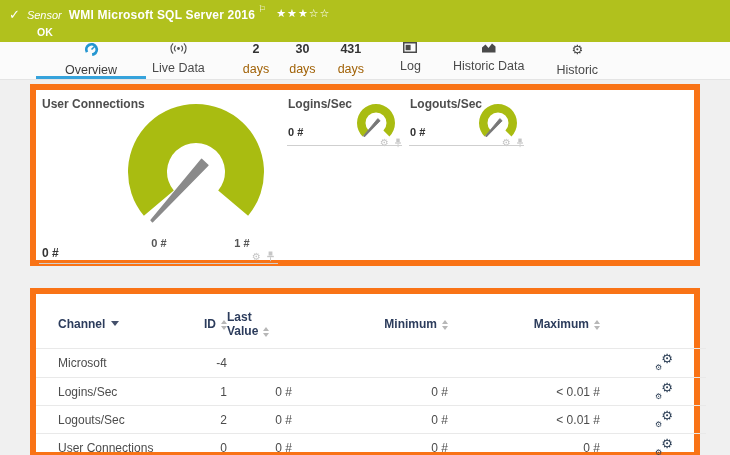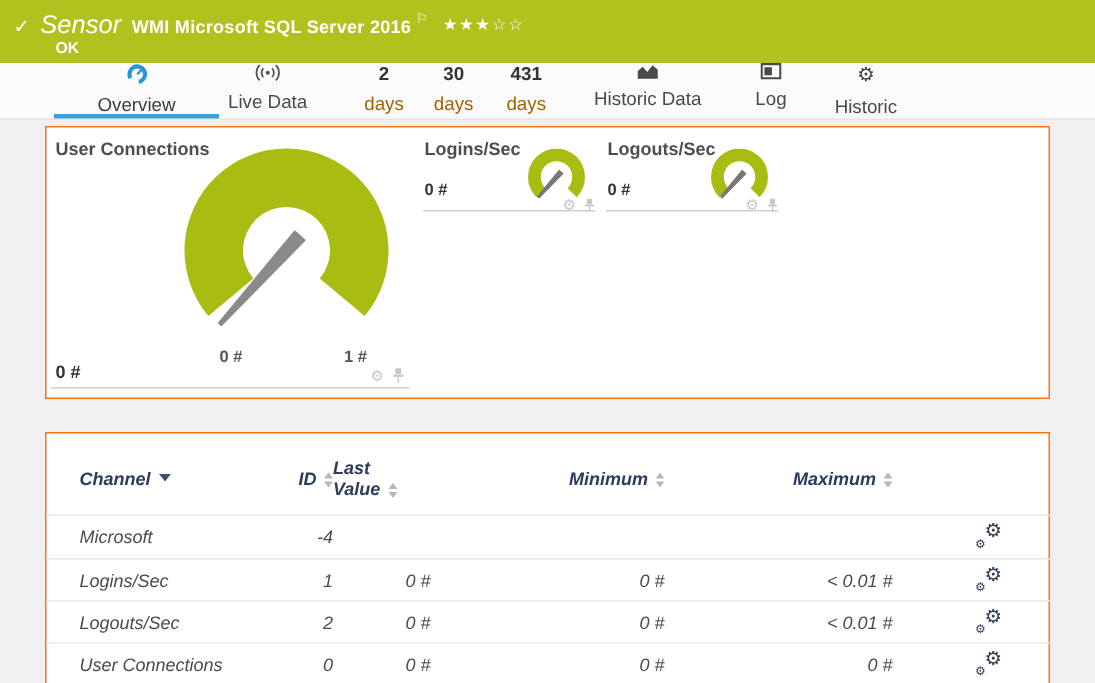"Sensor" .kind { font-size: 17px -> 11px }
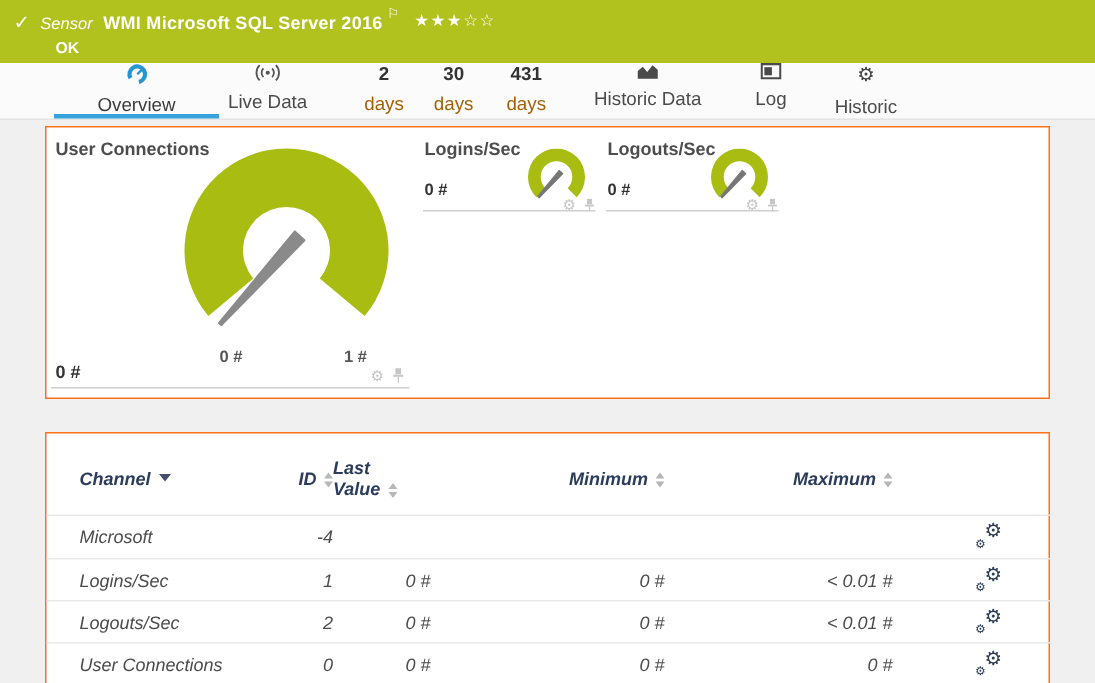"Historic Data" div.tab { order: before "Log" -> after "Log" }
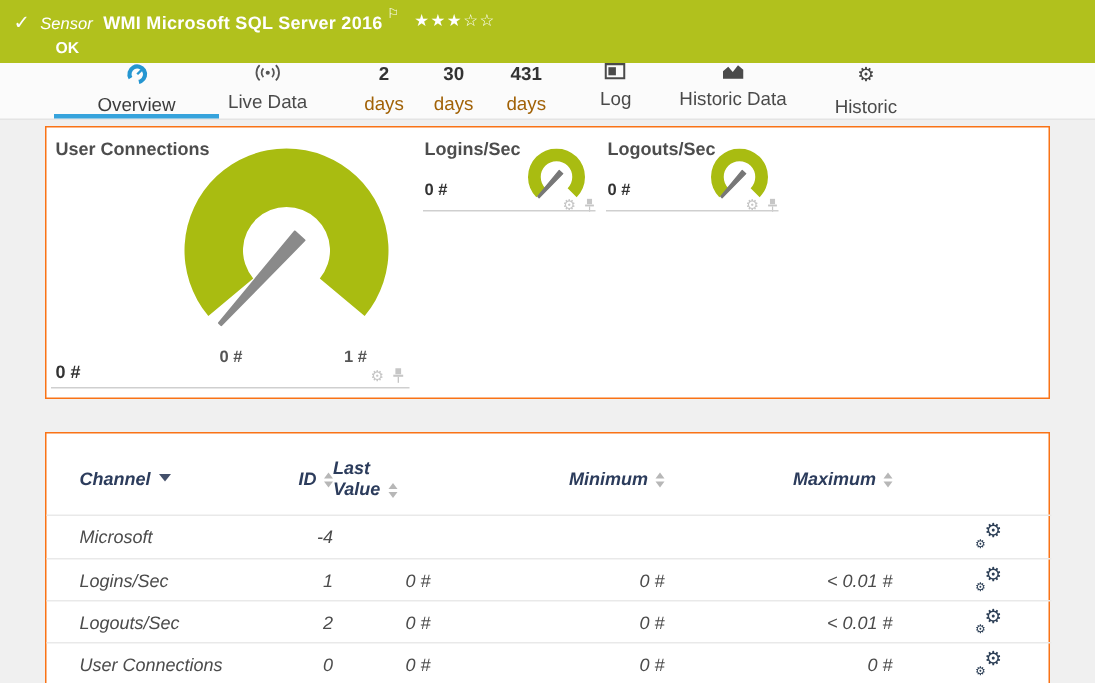"User Connections" .panel { border: 1px solid #f97316 -> 6px solid #f97316 }
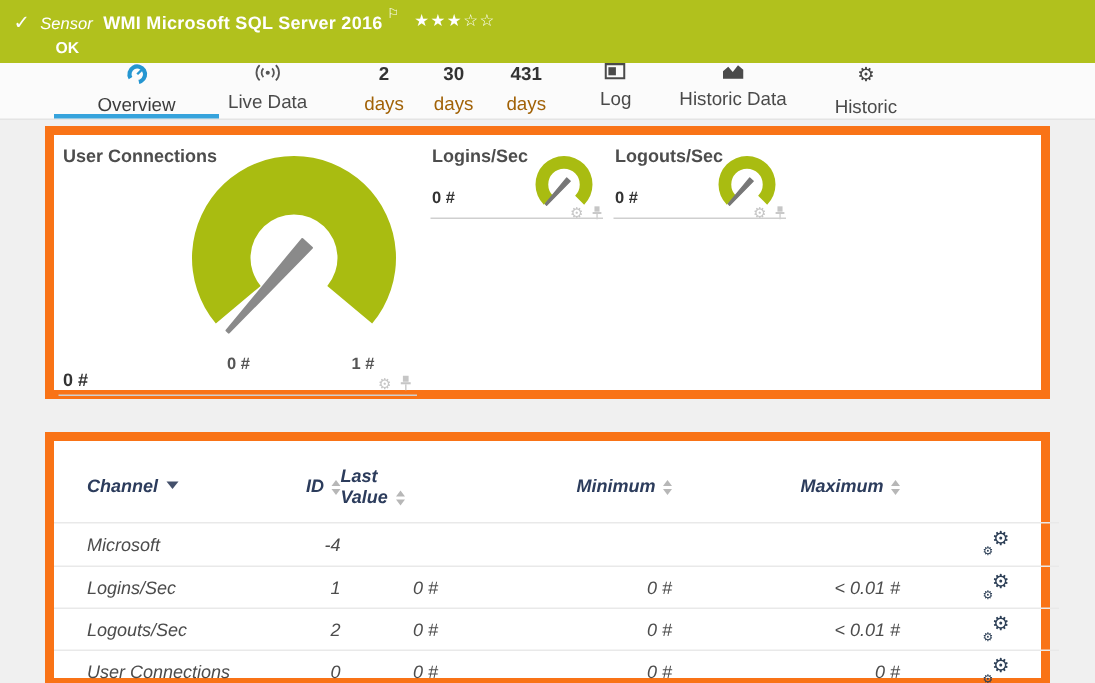"Channel" .tgrid { font-style: italic -> none }
